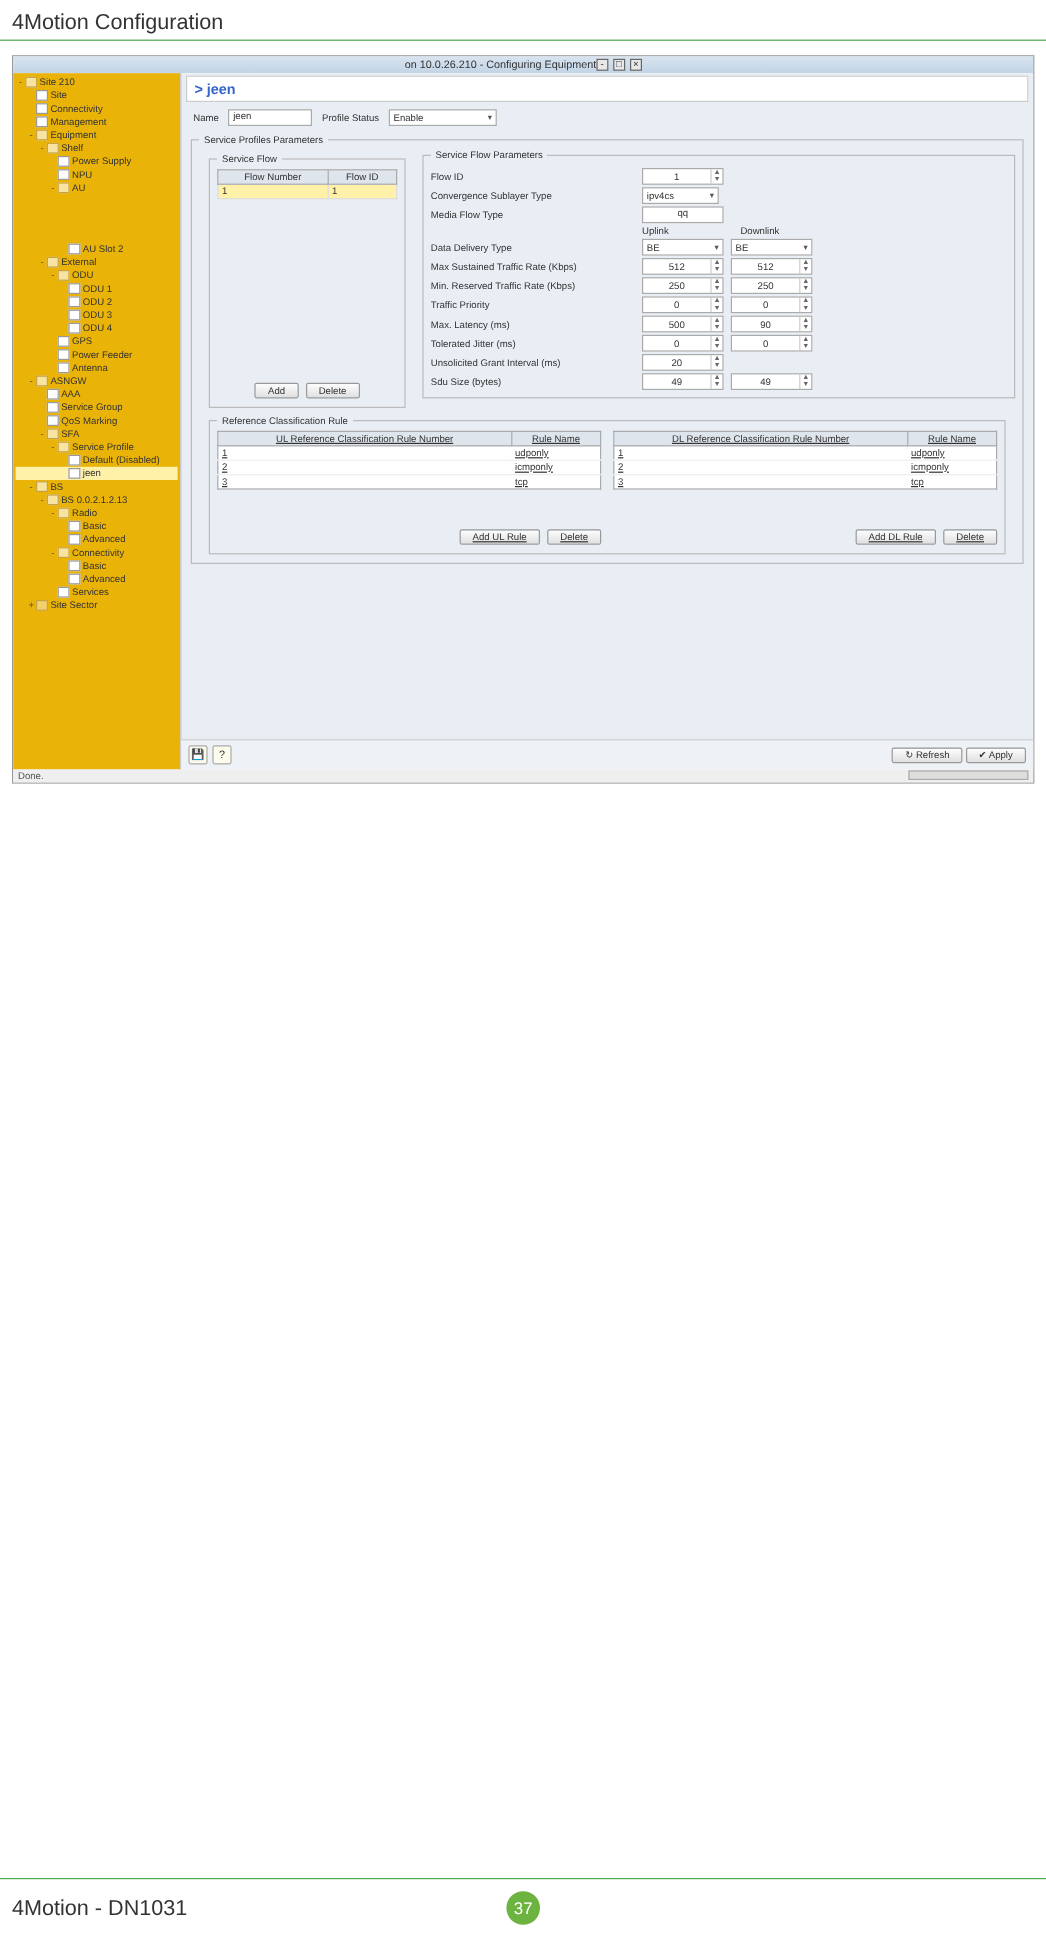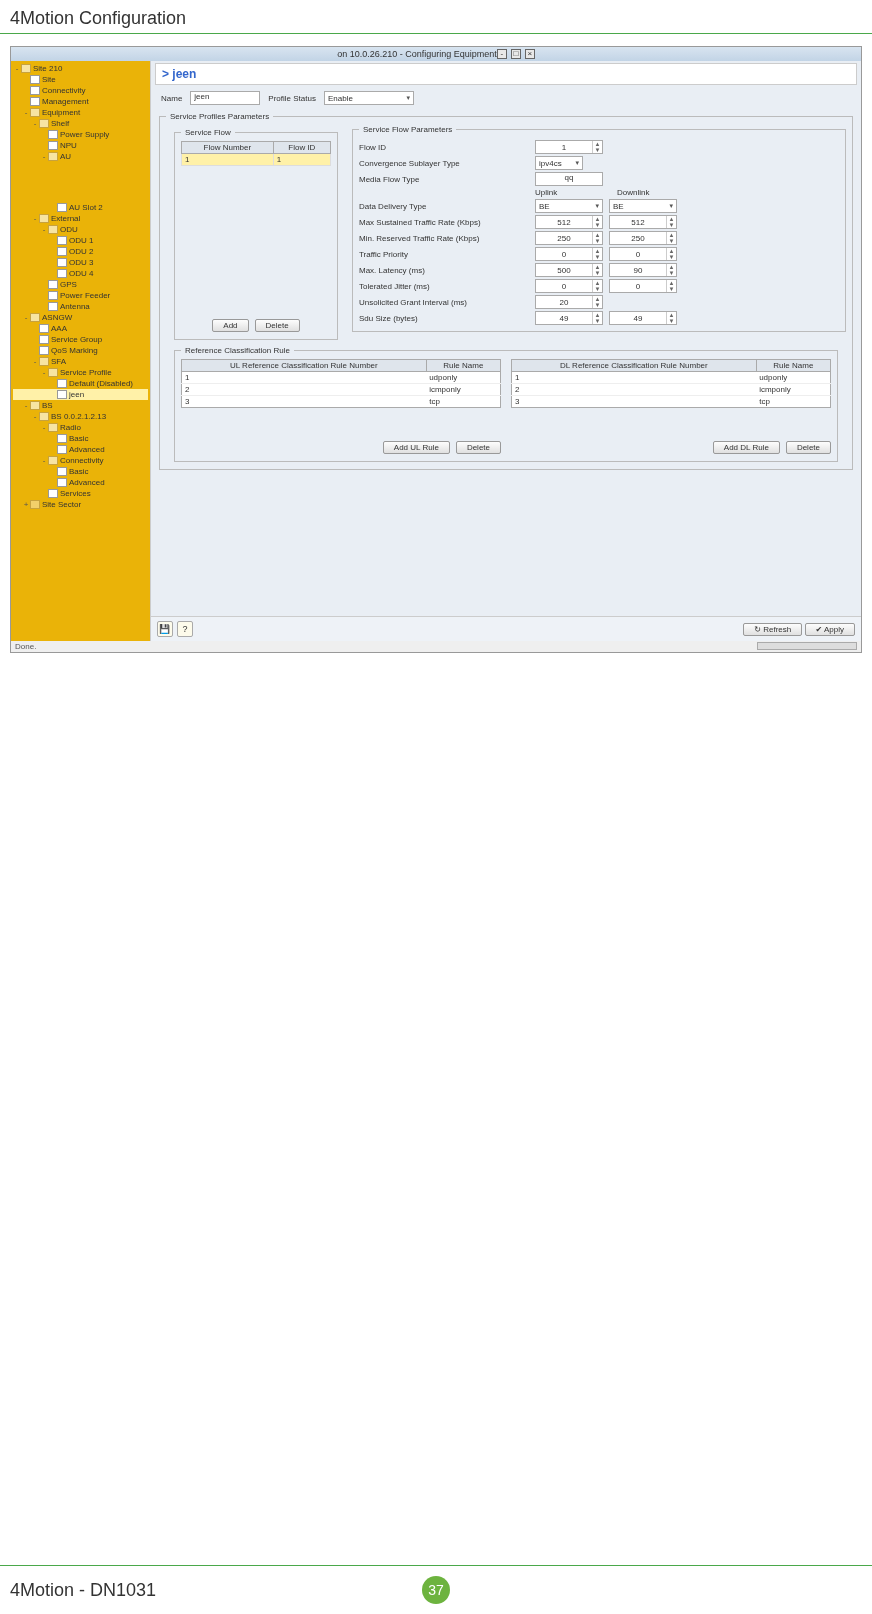"ipv4cs" span.tselect { width: 48px -> 64px }
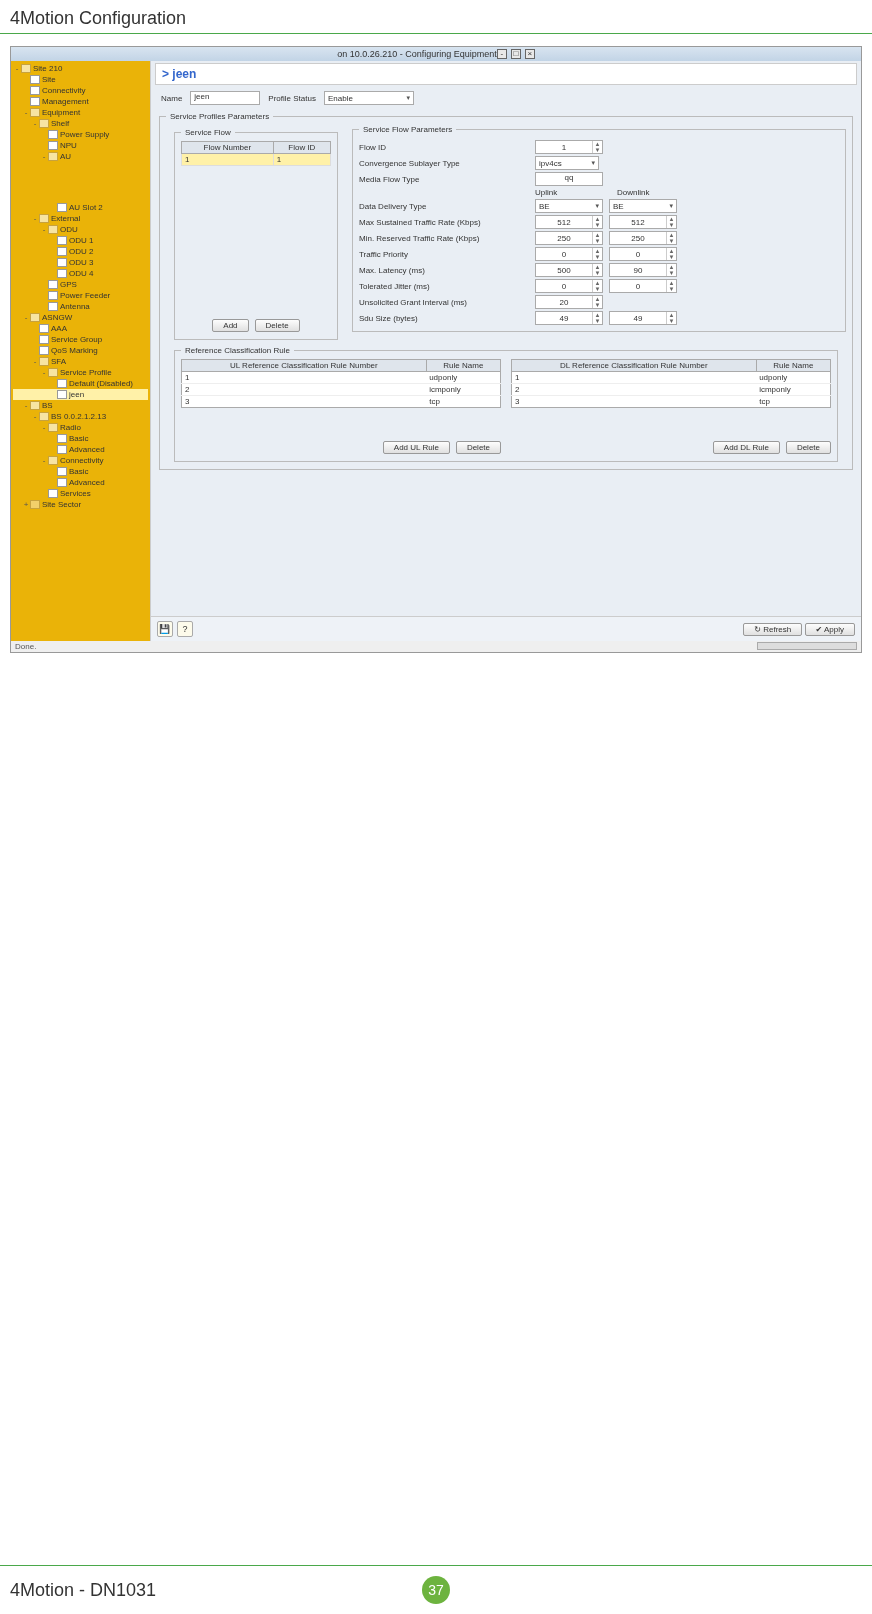"UL Reference Classification Rule Number" .rules-wrap { text-decoration: none -> underline }
